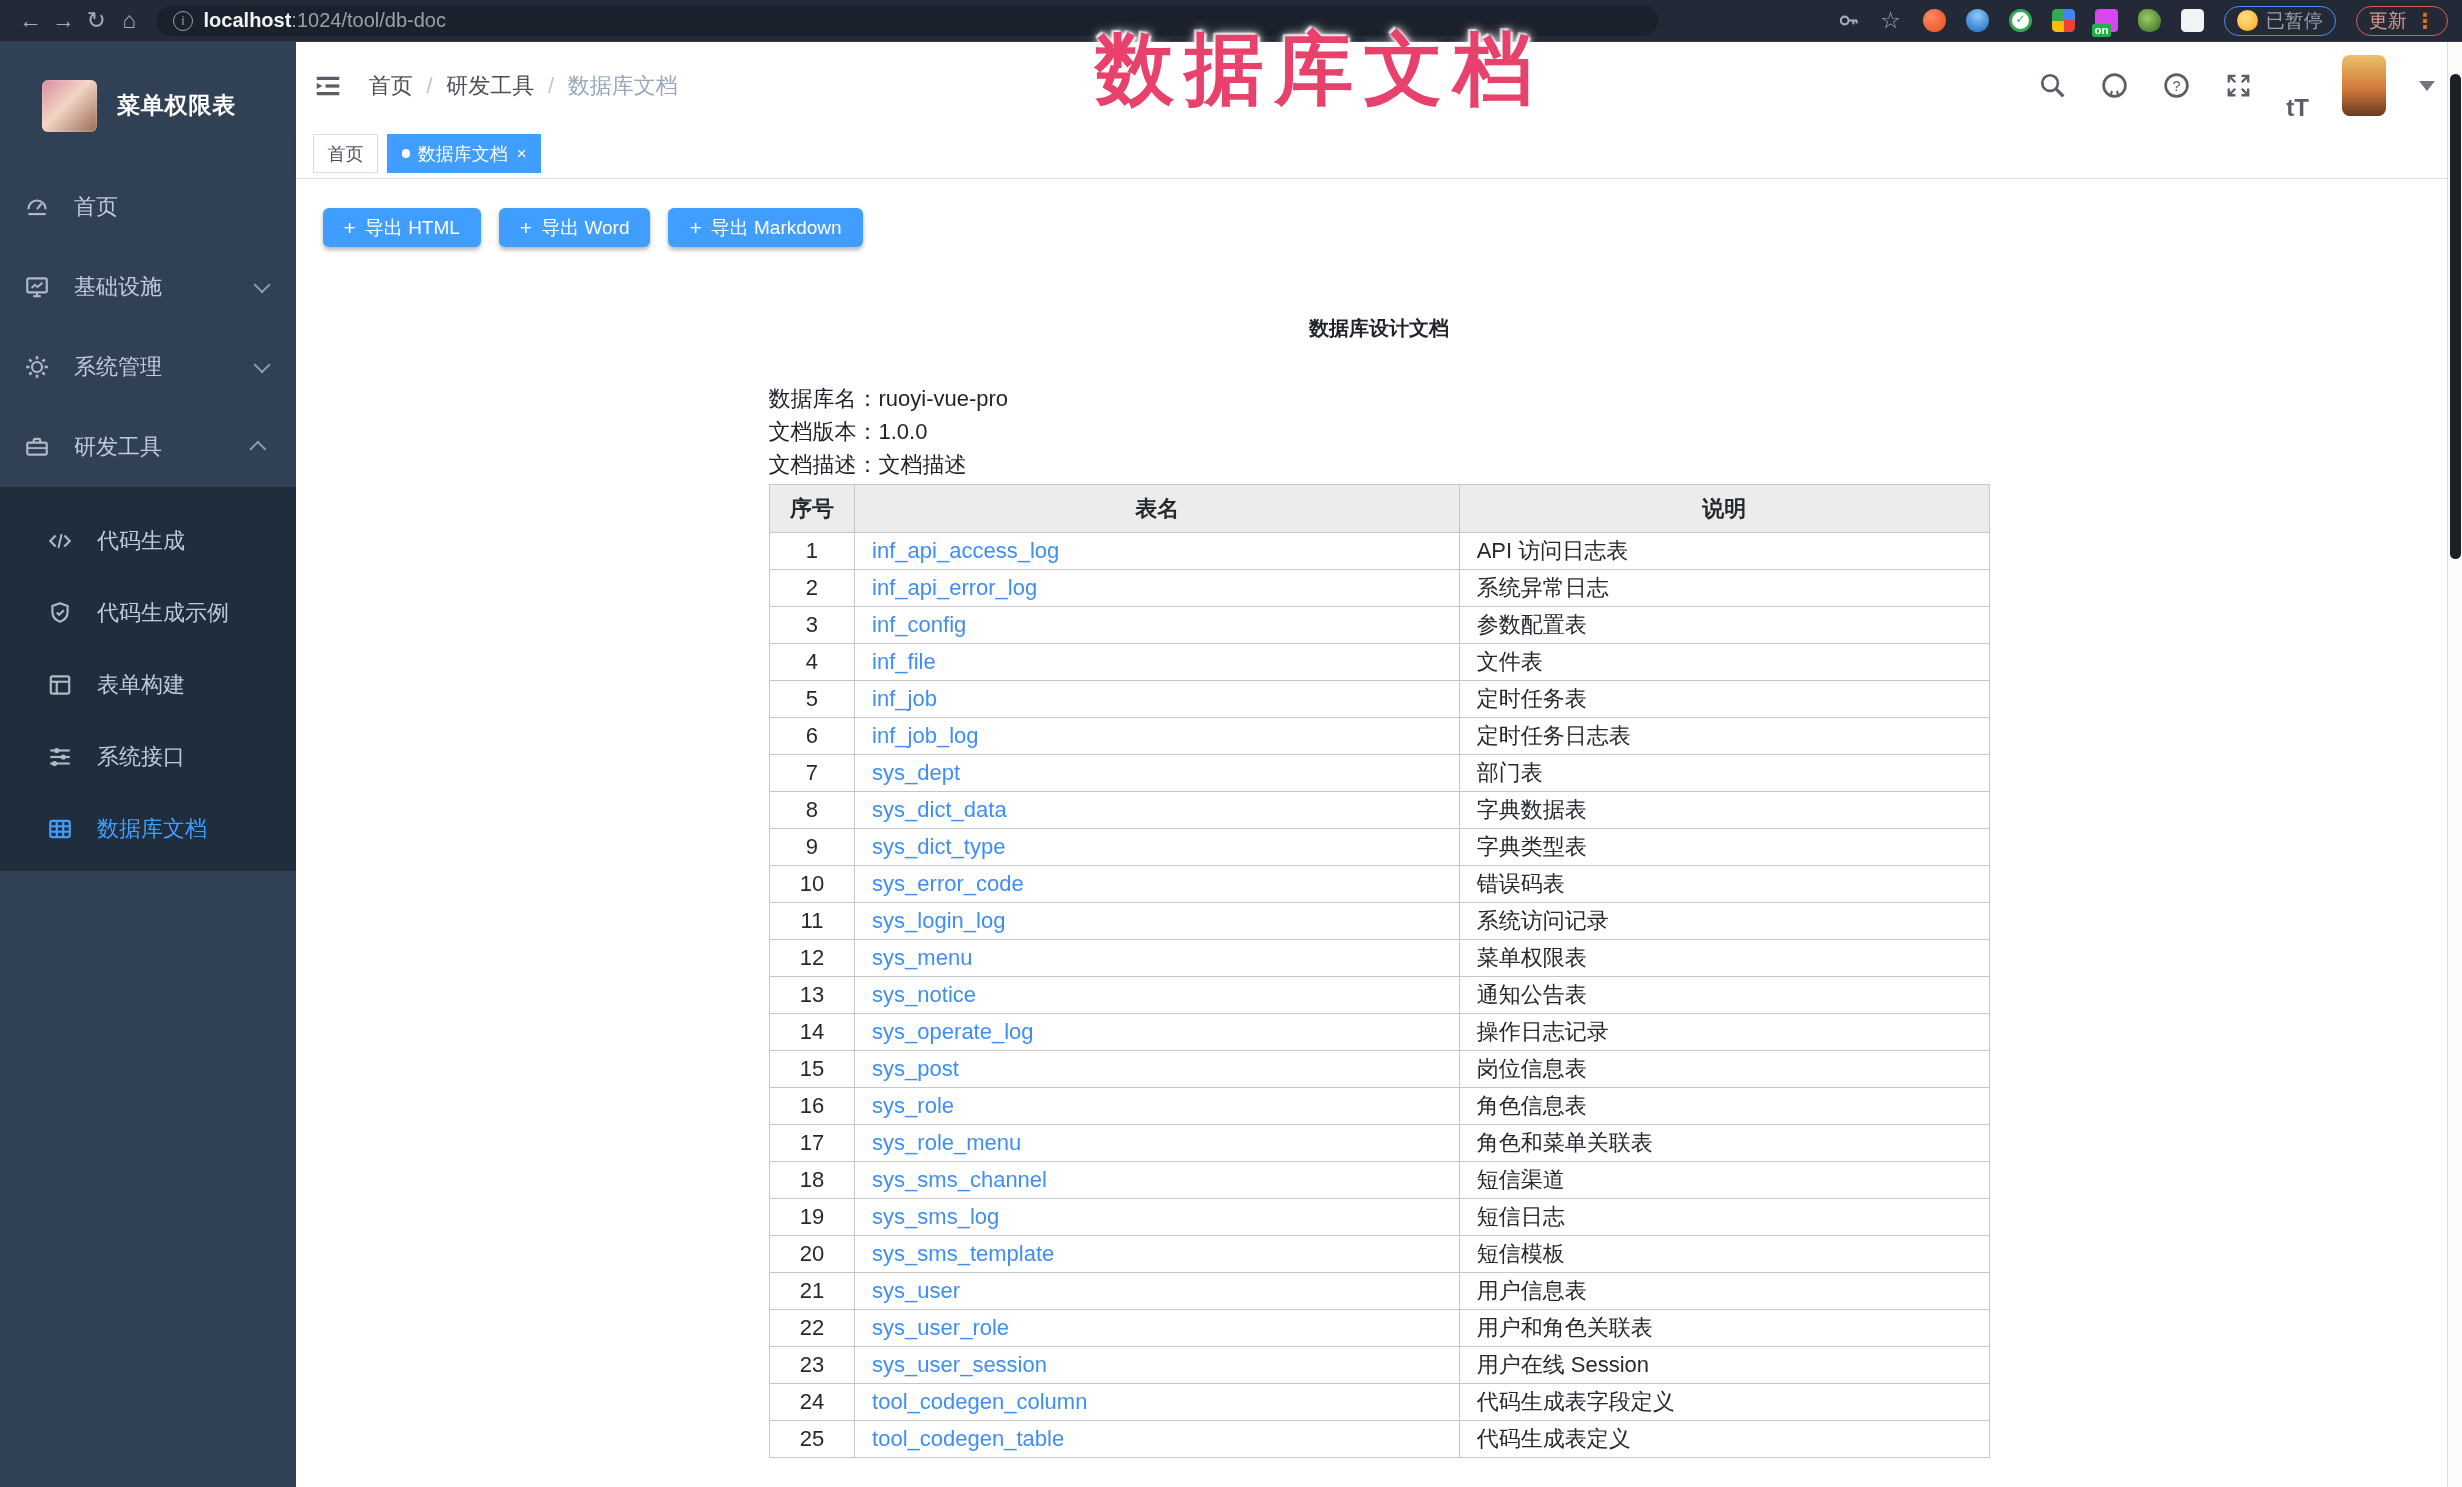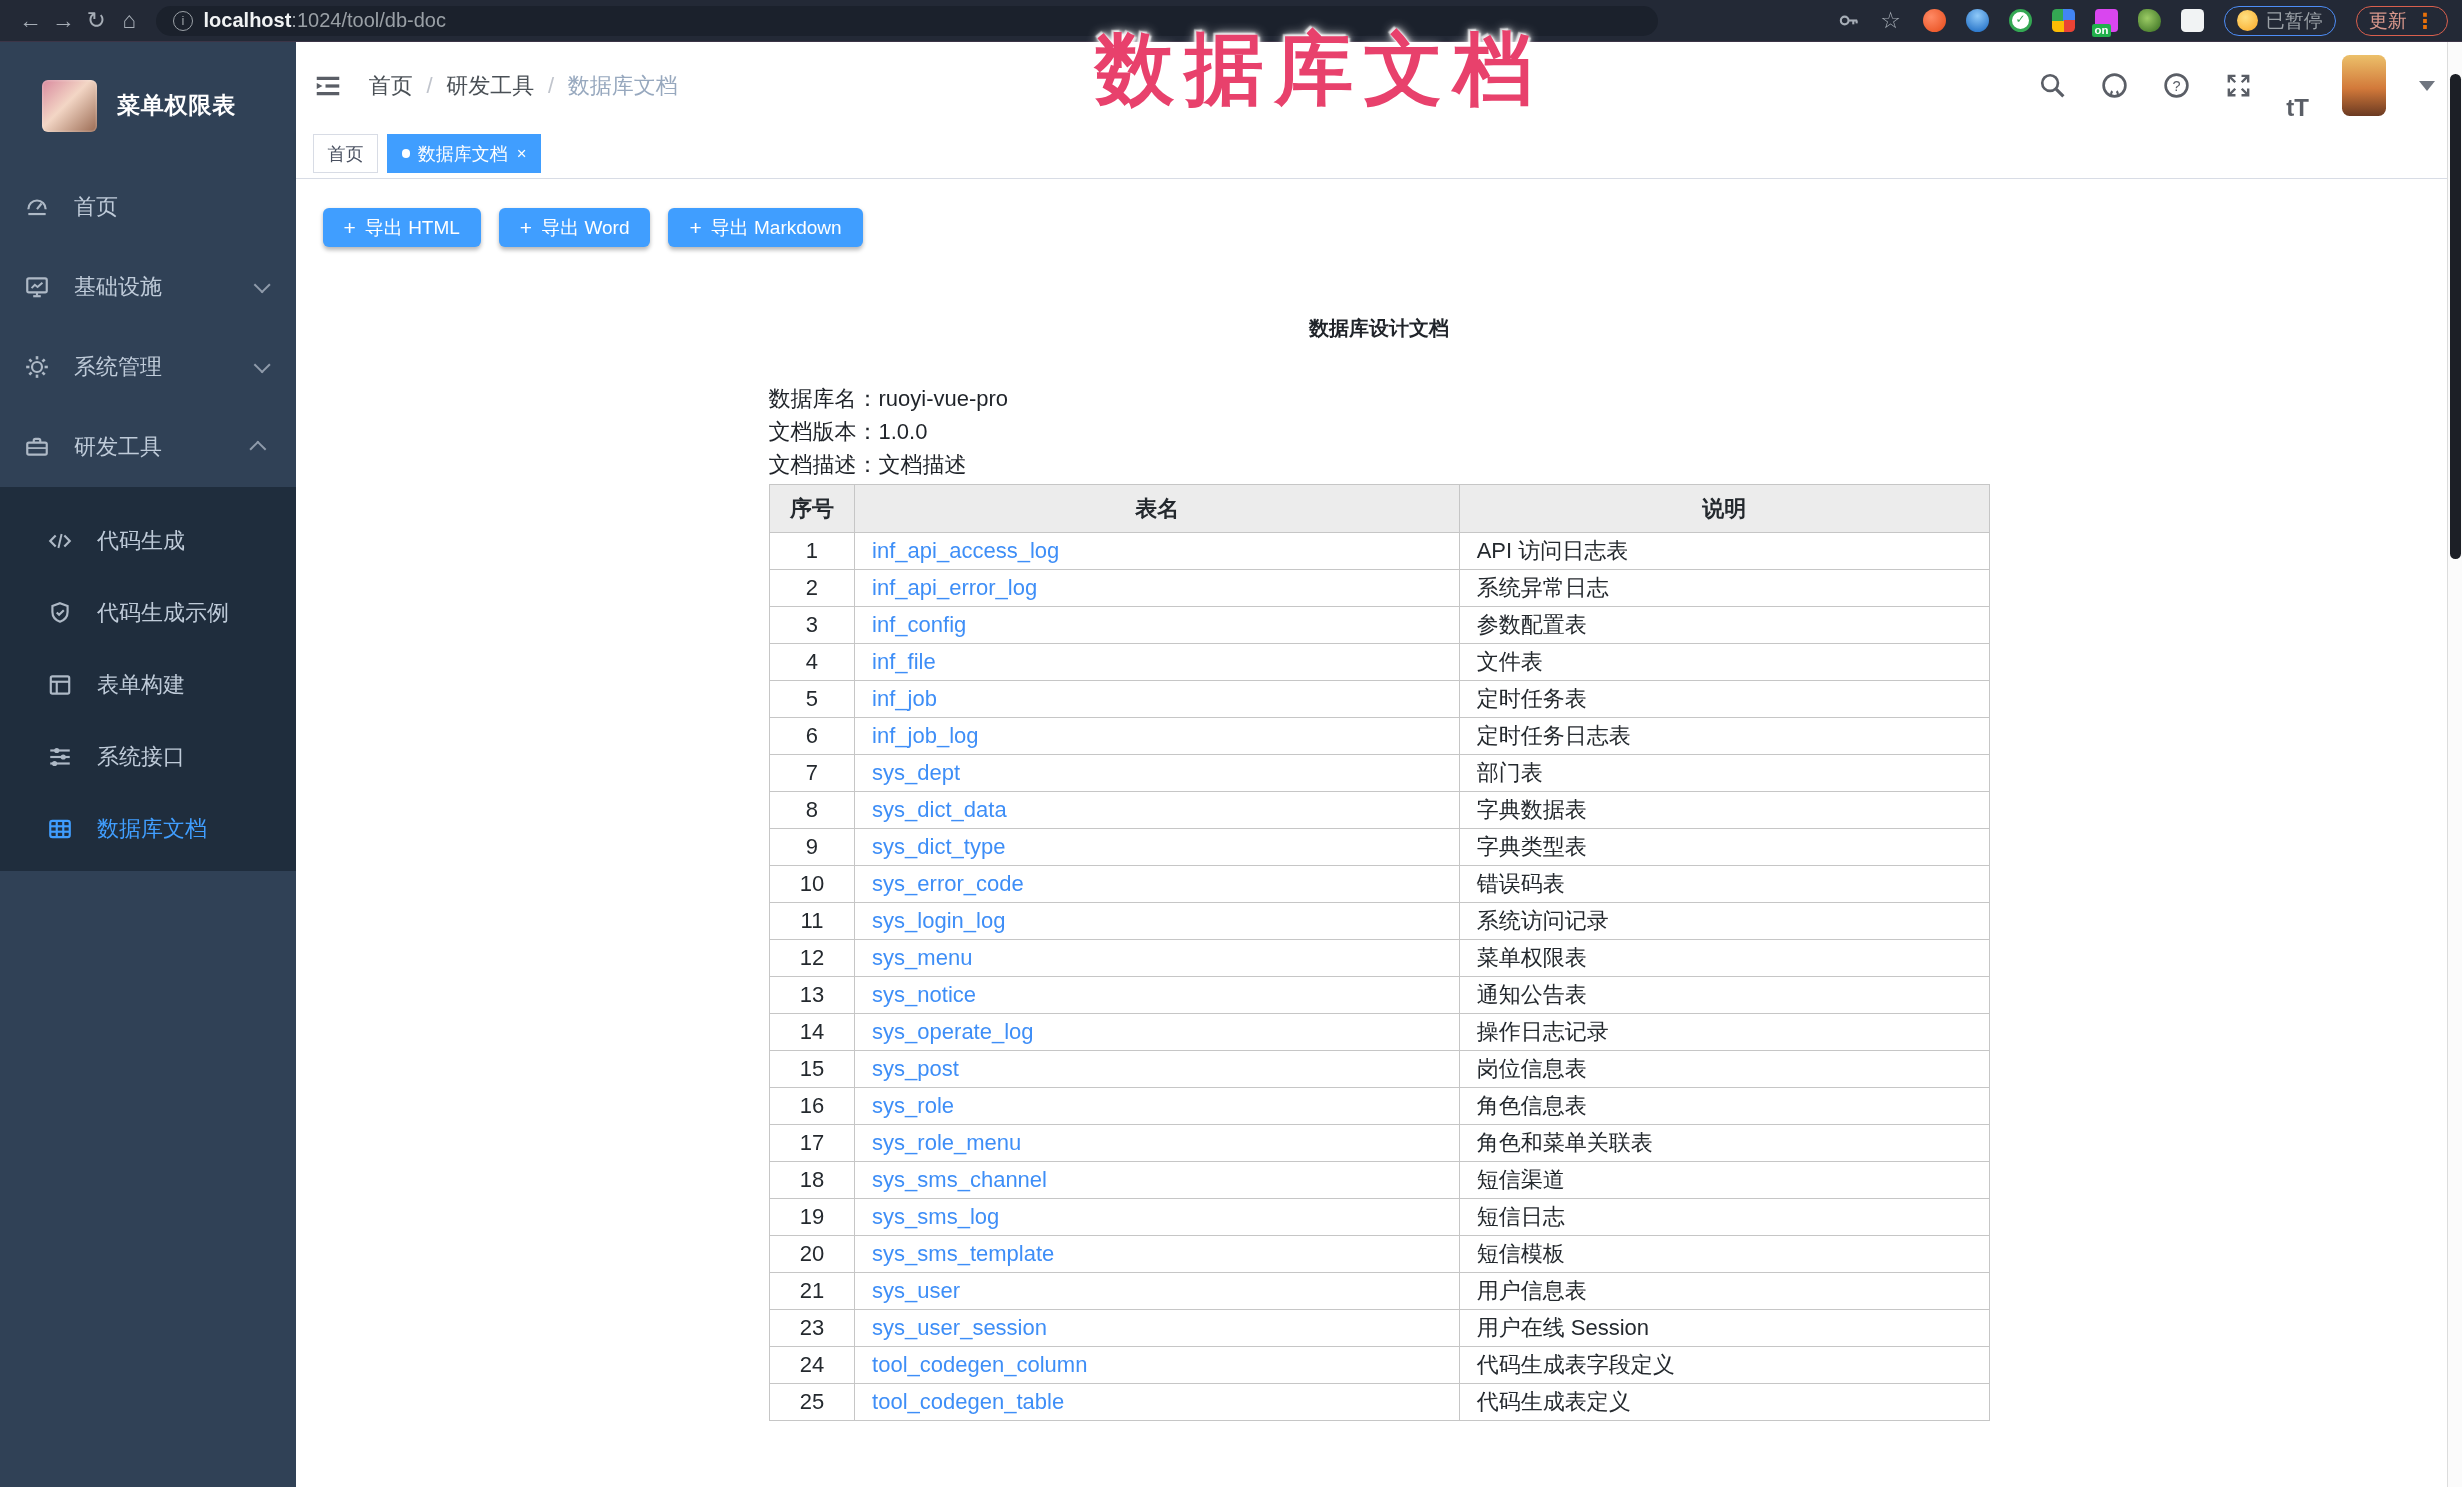"22" tr { html: none -> <tr> <td>22</td> <td><a>sys_user_role</a></td> <td>用户和角色关联表</td> </tr> }
